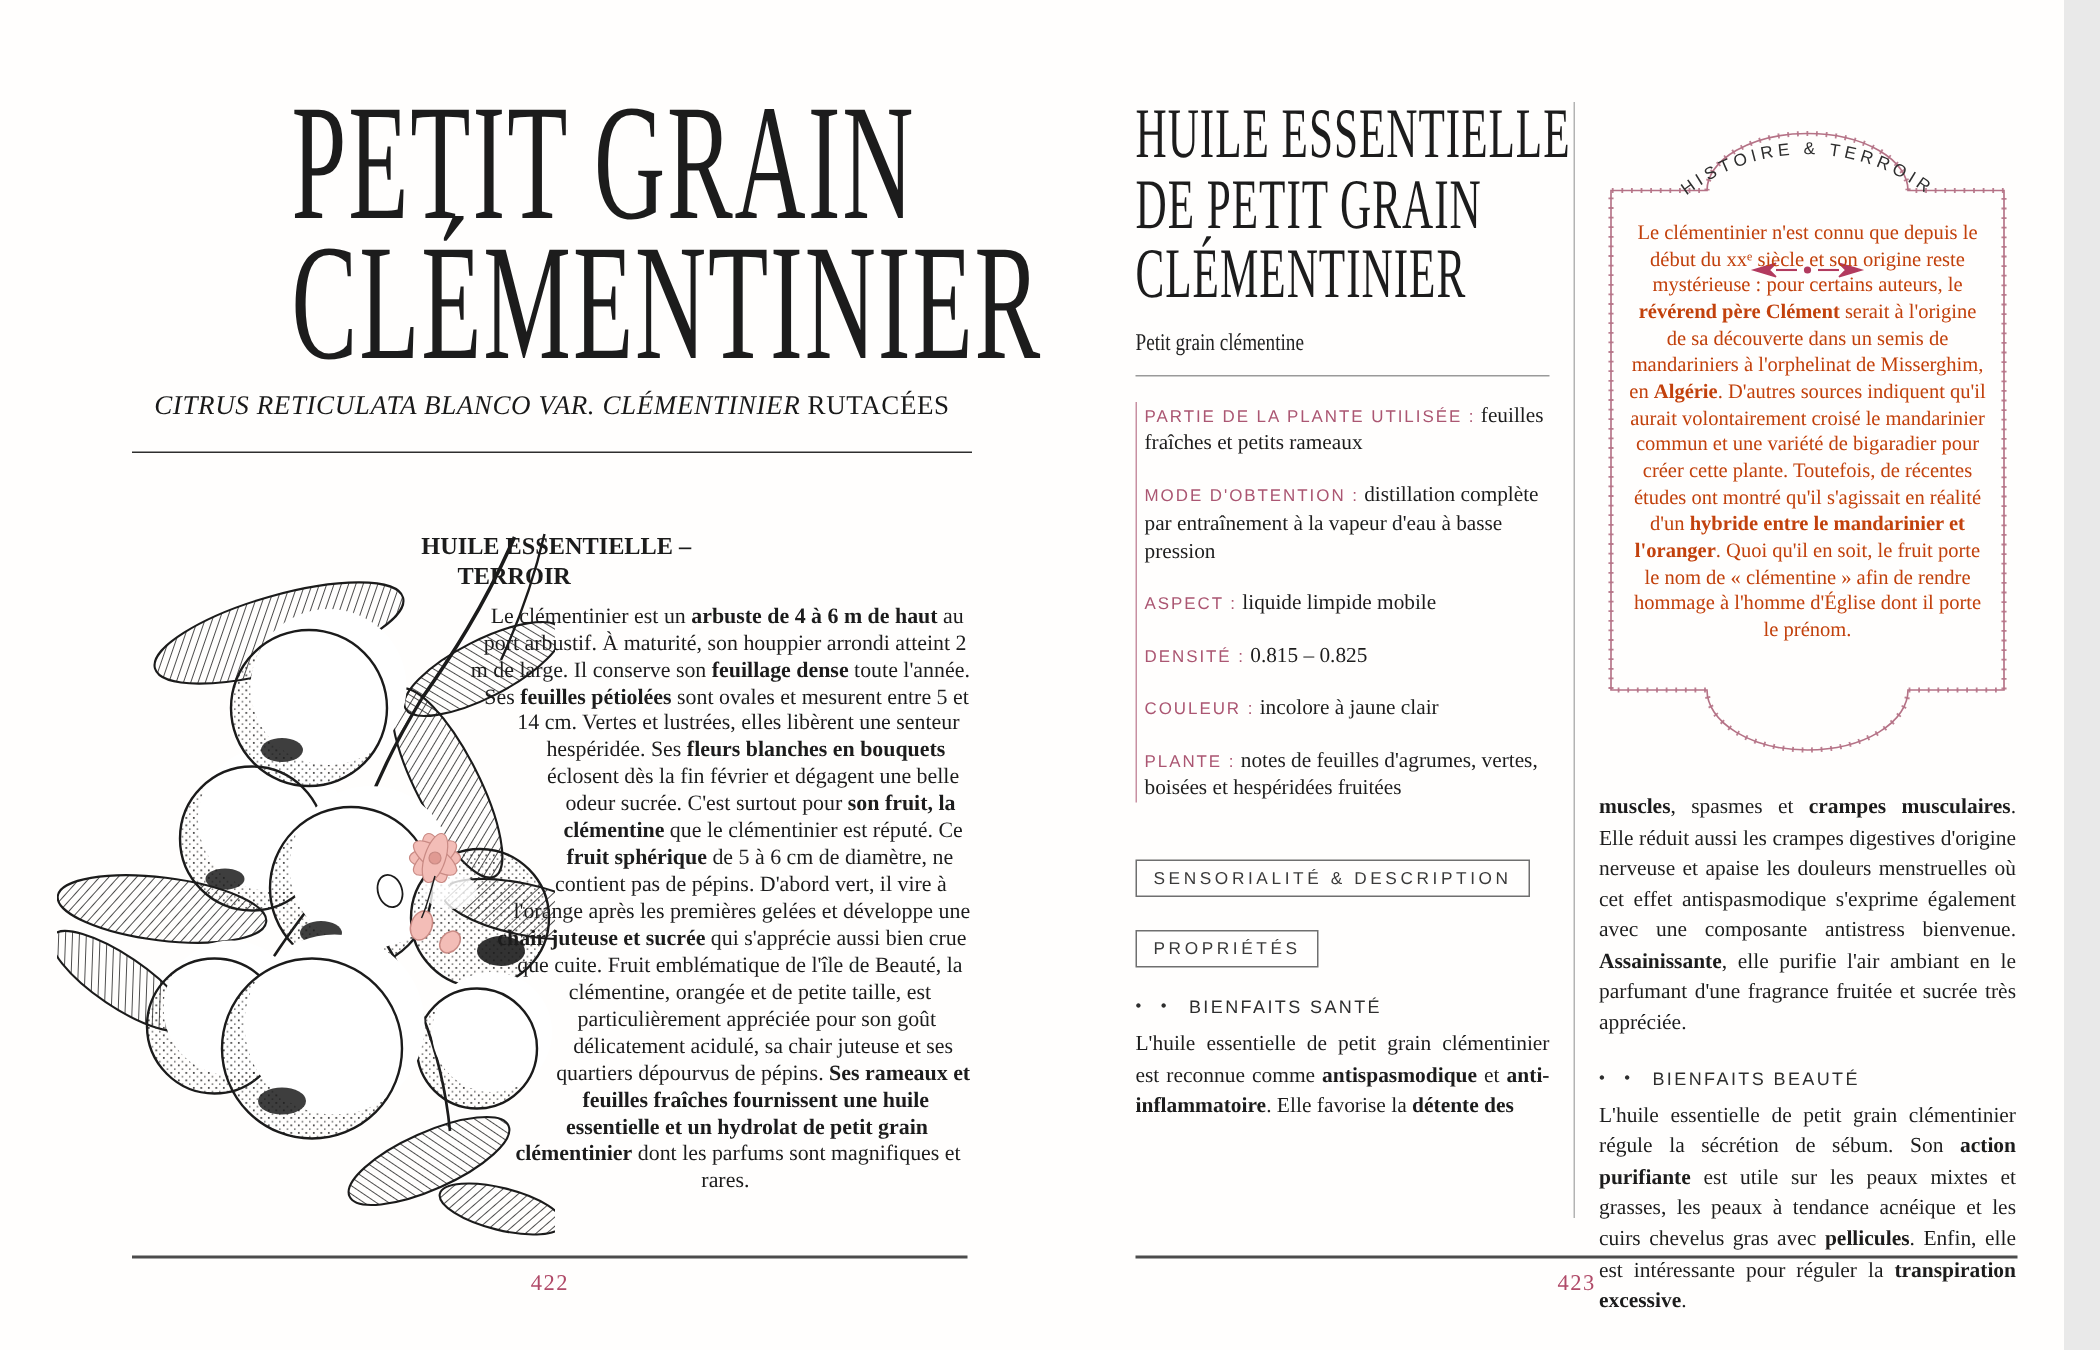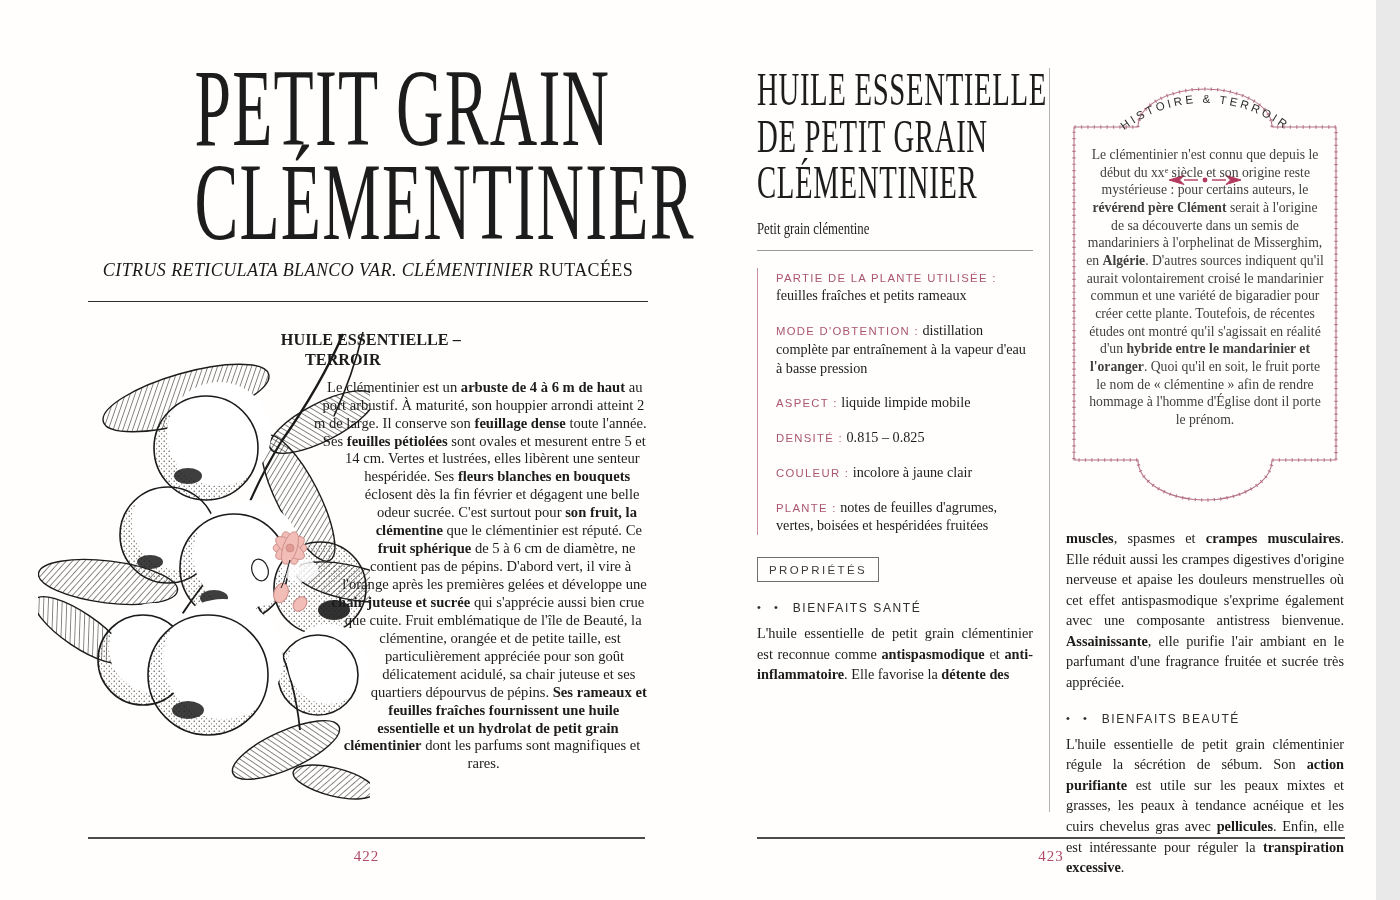"Le clémentinier n'est connu que" .badge-text { color: #404040 -> #c2410c }
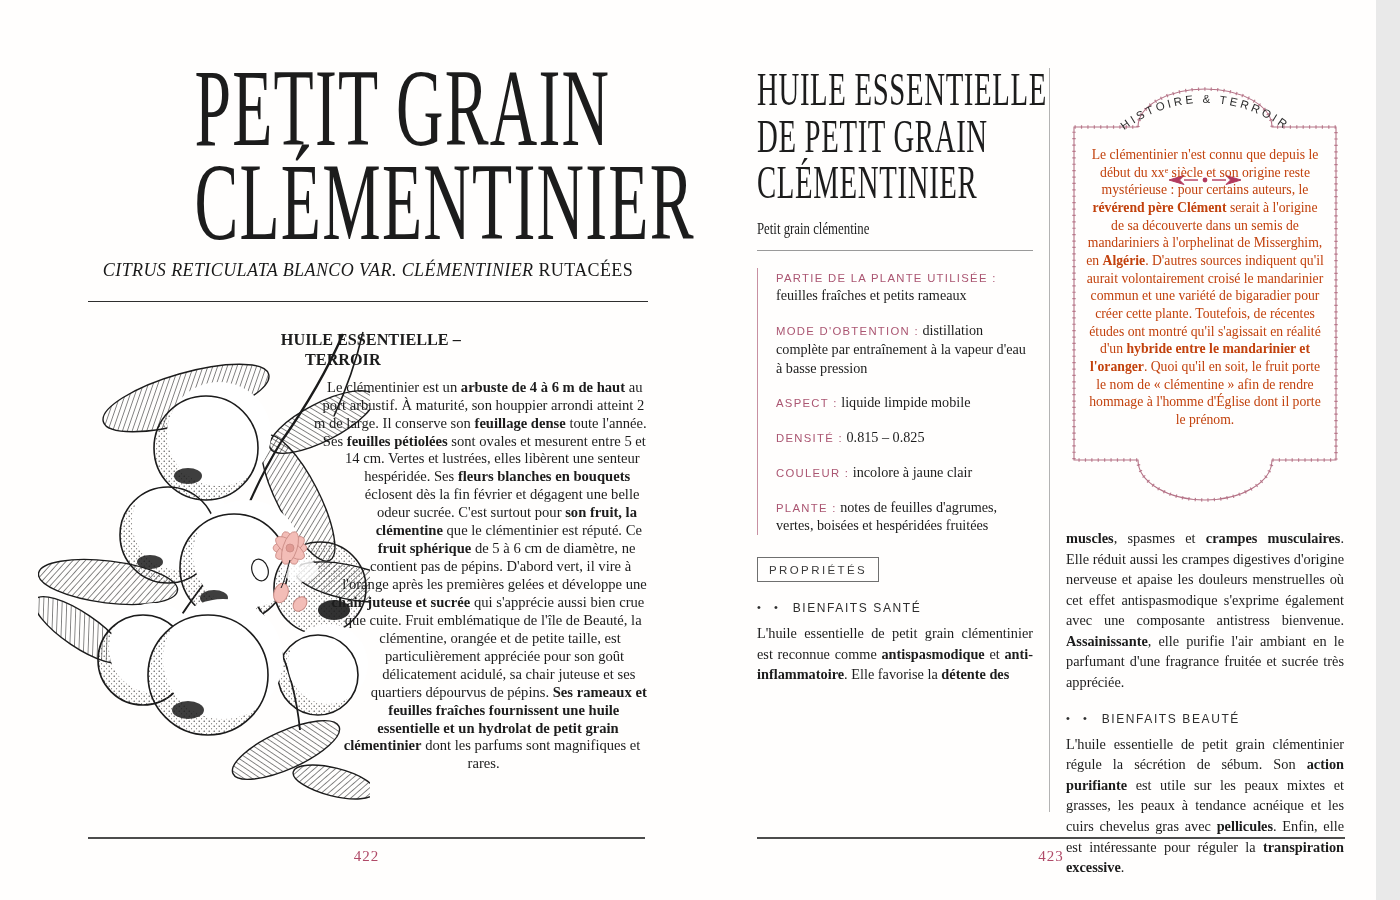"PARTIE DE LA PLANTE UTILISÉE" .fields { padding-left: 18px -> 5px }
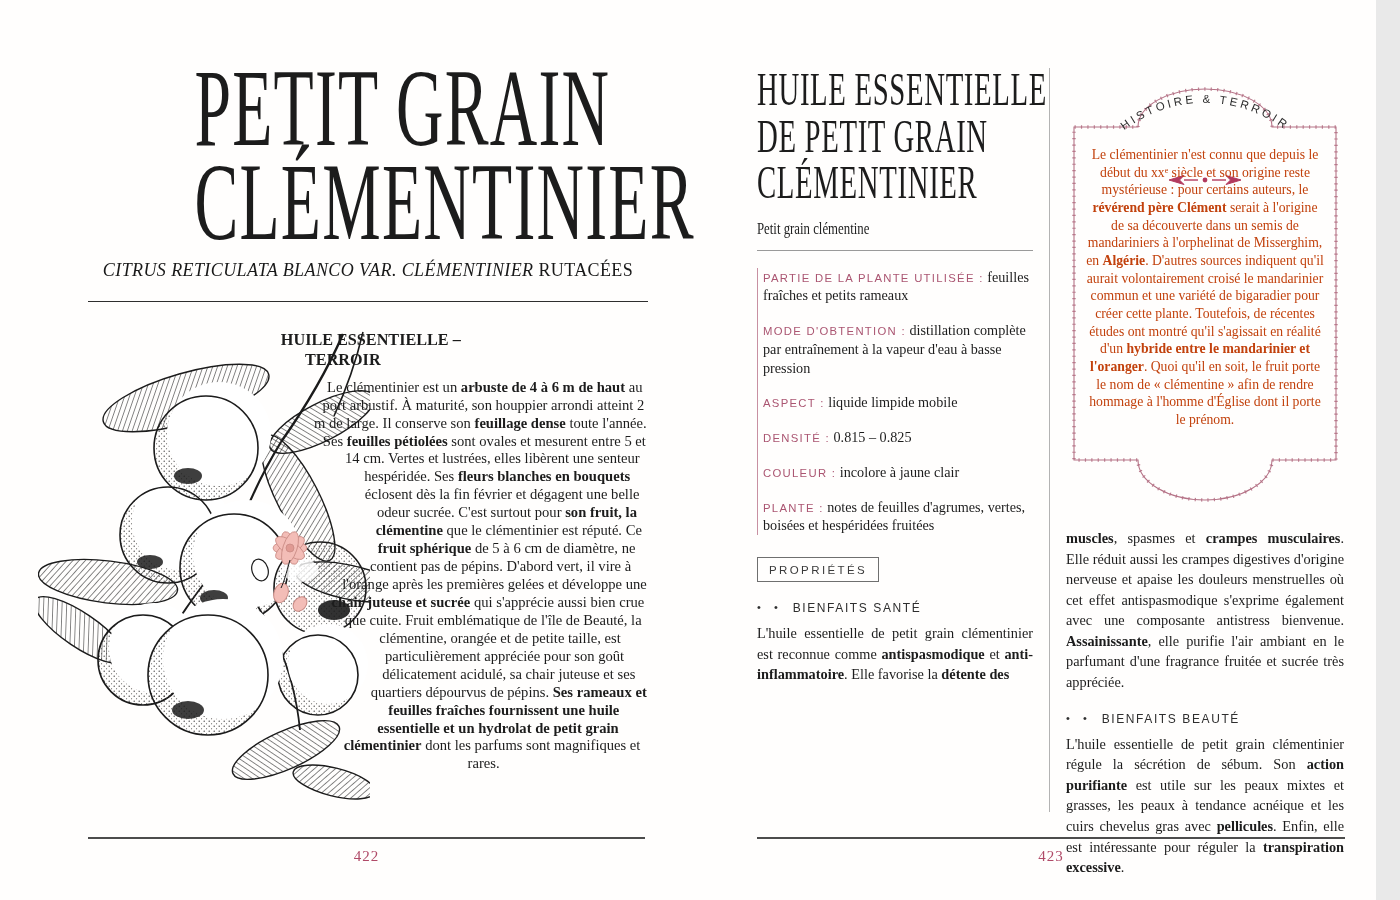"HUILE ESSENTIELLE –" .lp-body { margin-top: 28px -> 52px }
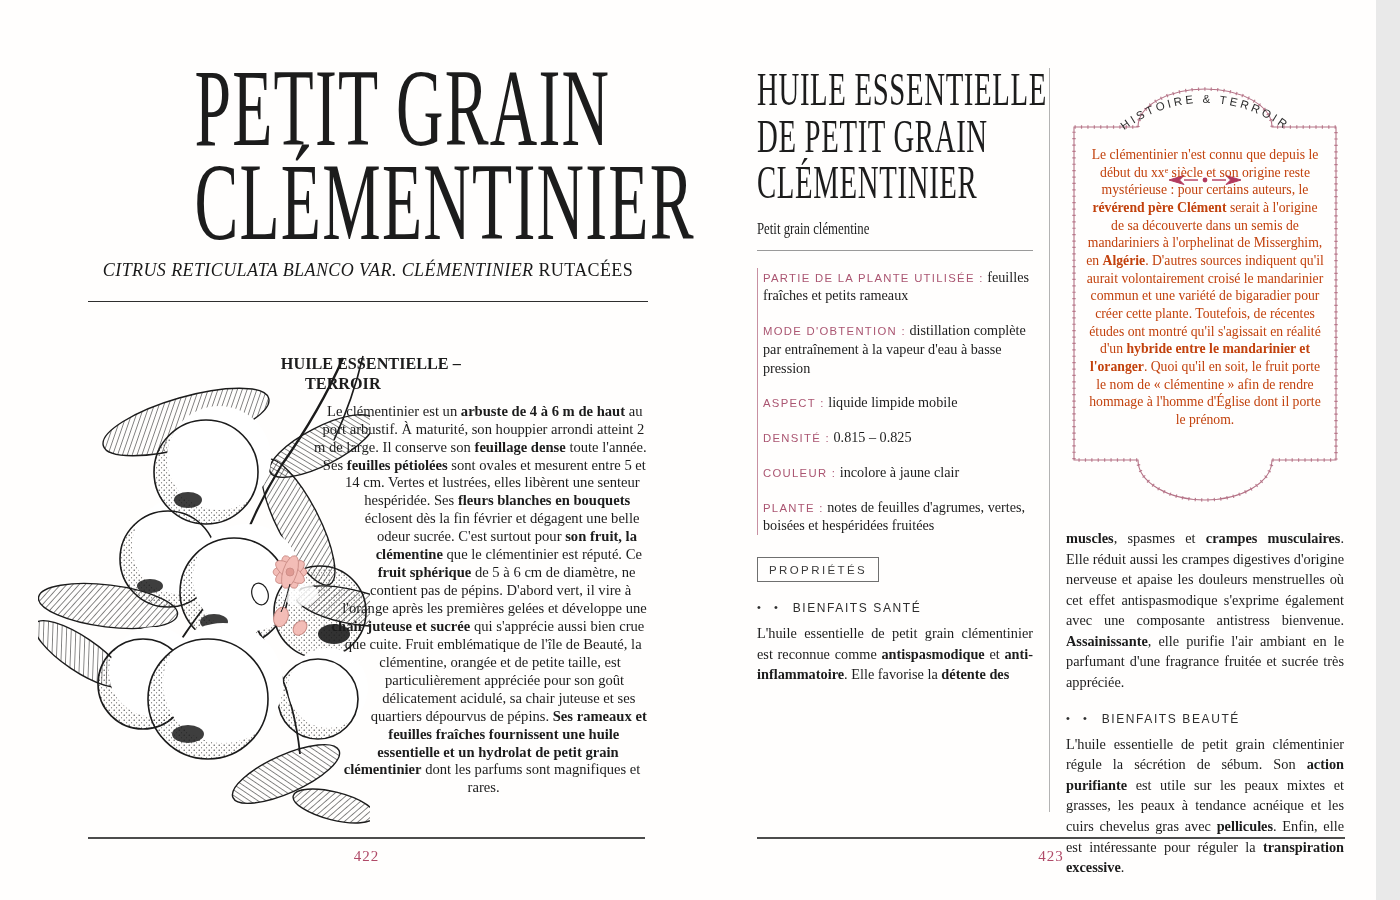"SENSORIALITÉ & DESCRIPTION" div.box1 { html: none -> <div> <span>SENSORIALITÉ &amp; DESCRIPTION</span> </div> }
